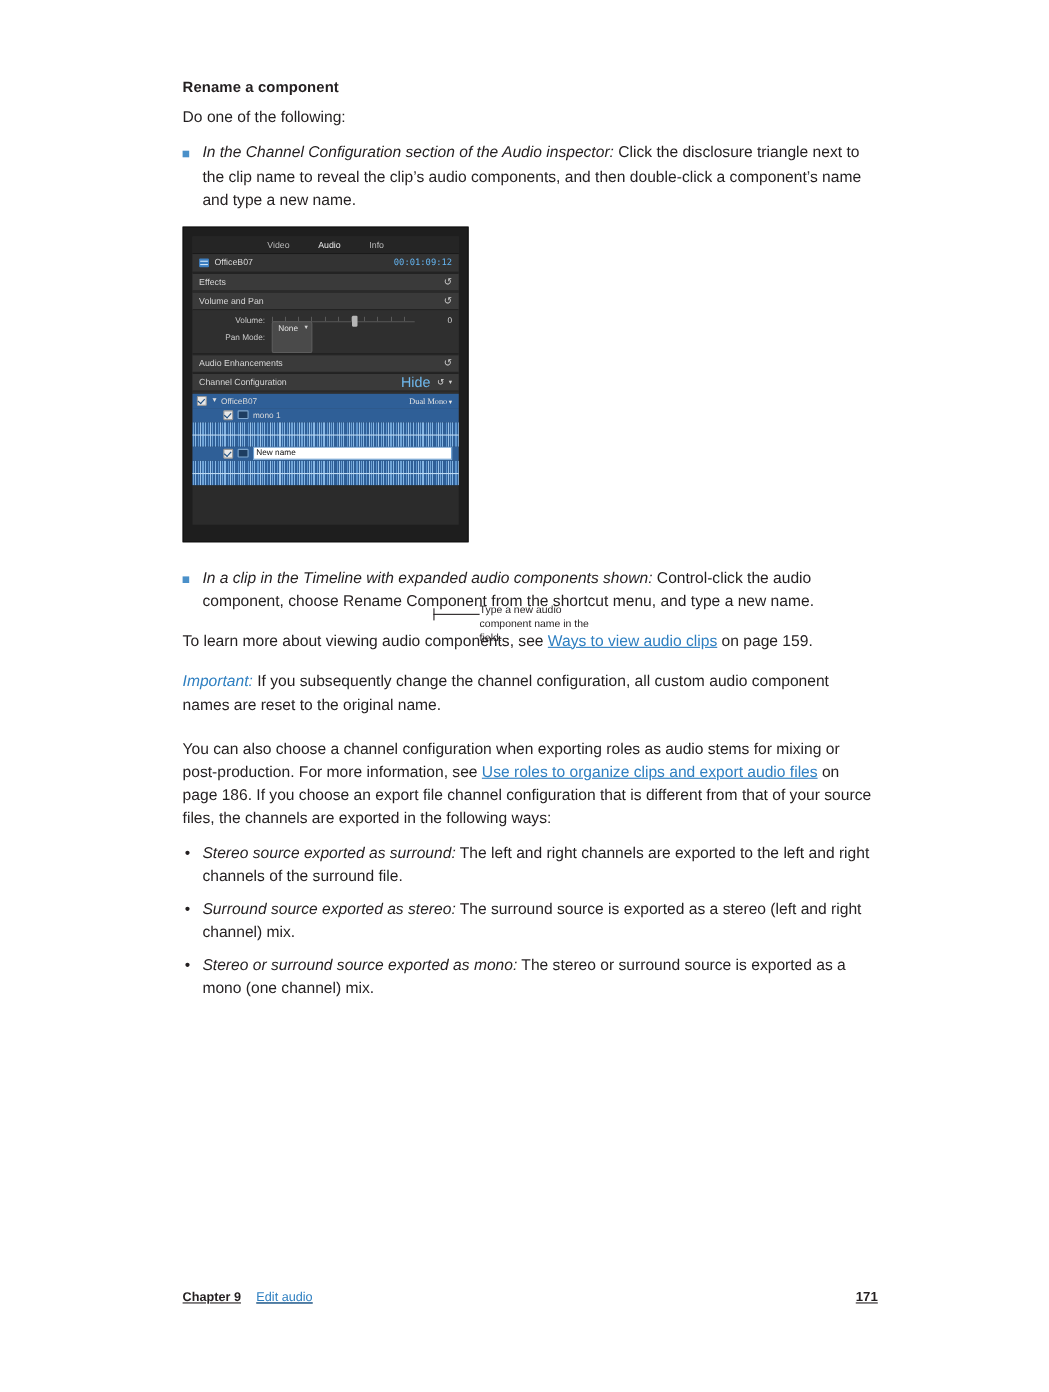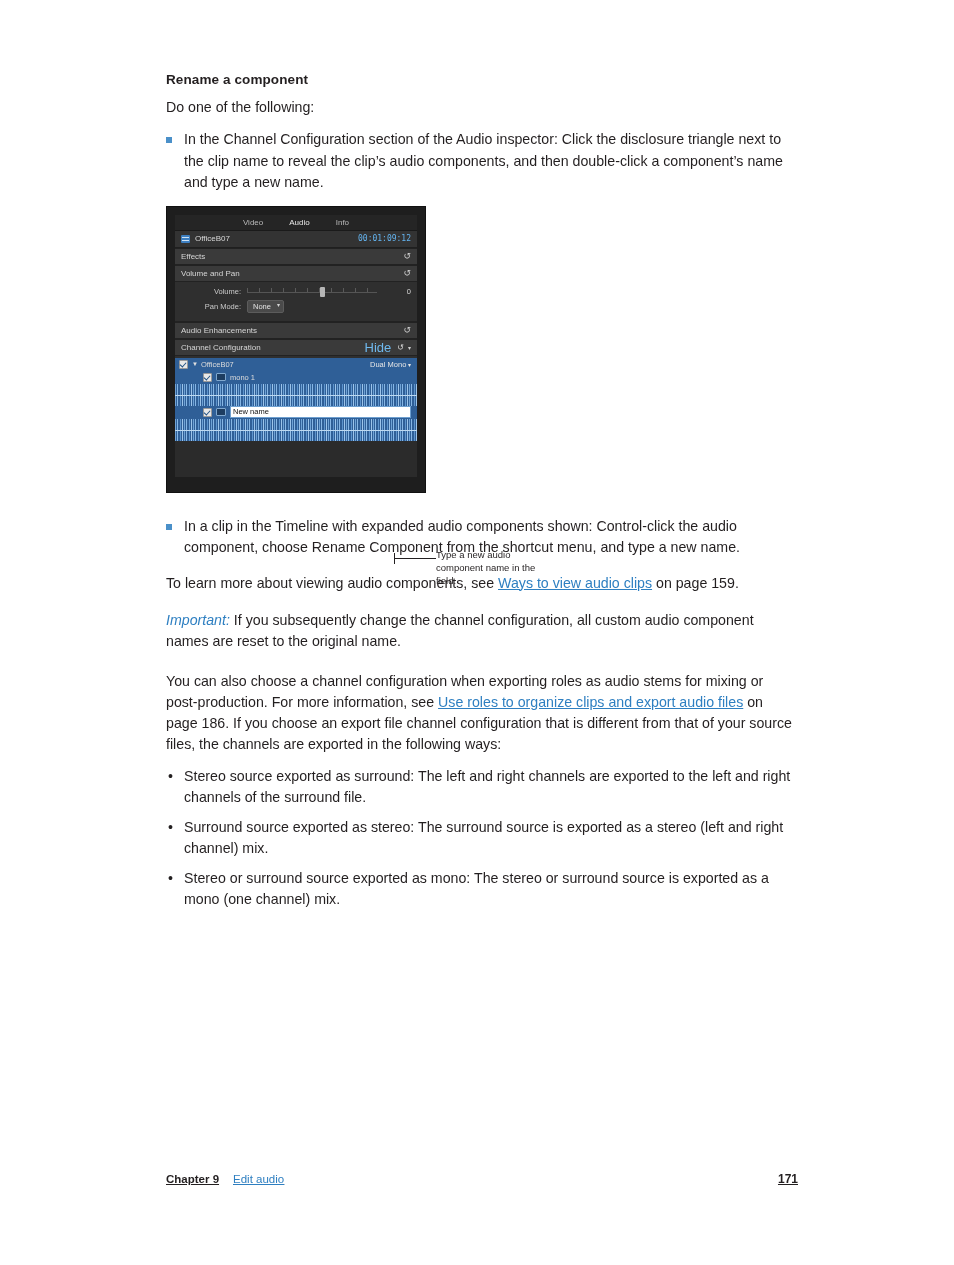"In the Channel Configuration section" .it { font-style: none -> italic }
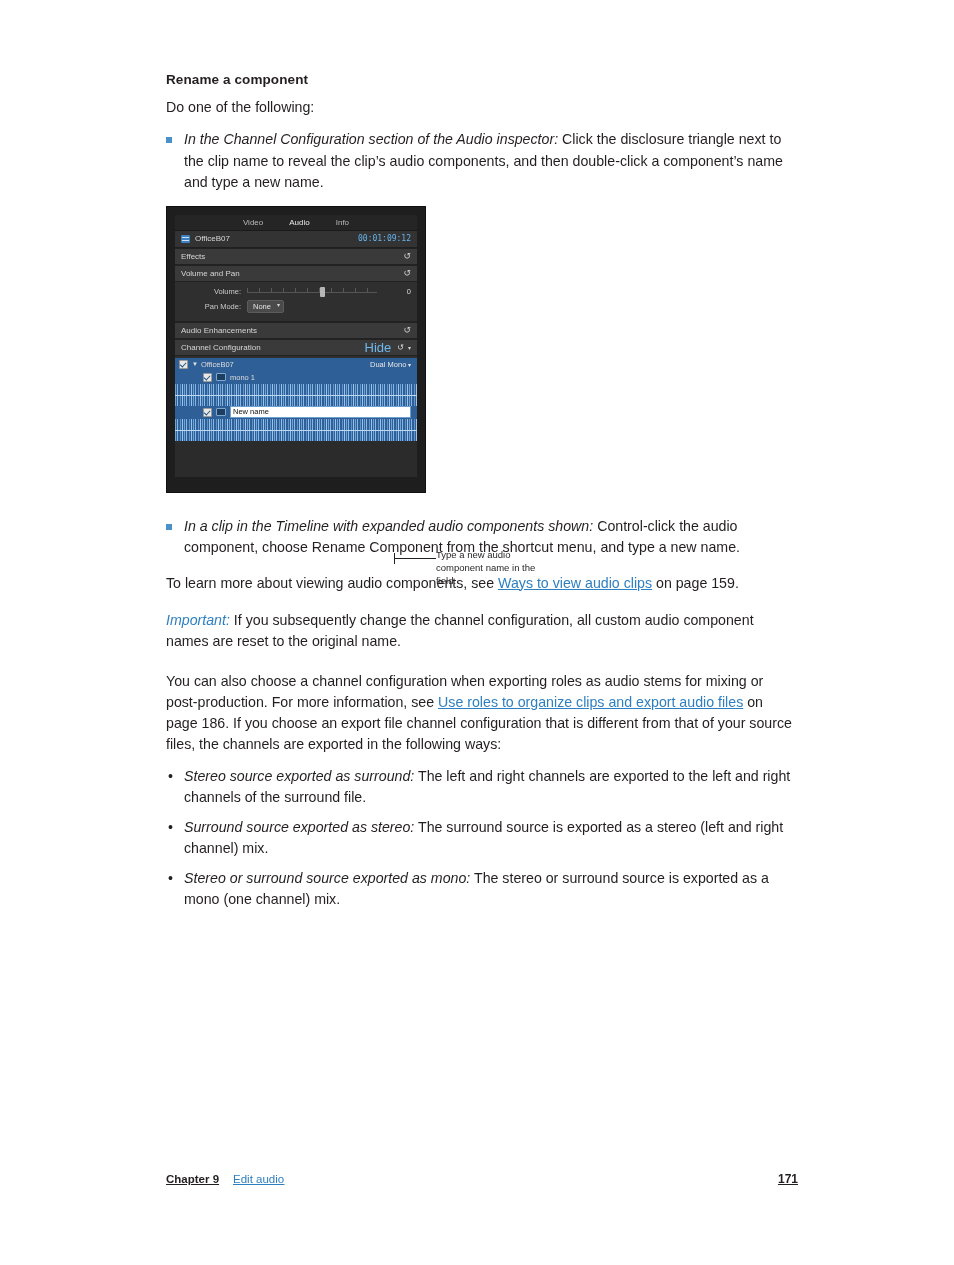"None" .popup { padding: 1px 12px 1px 5px -> 1px 12px 17px 5px }
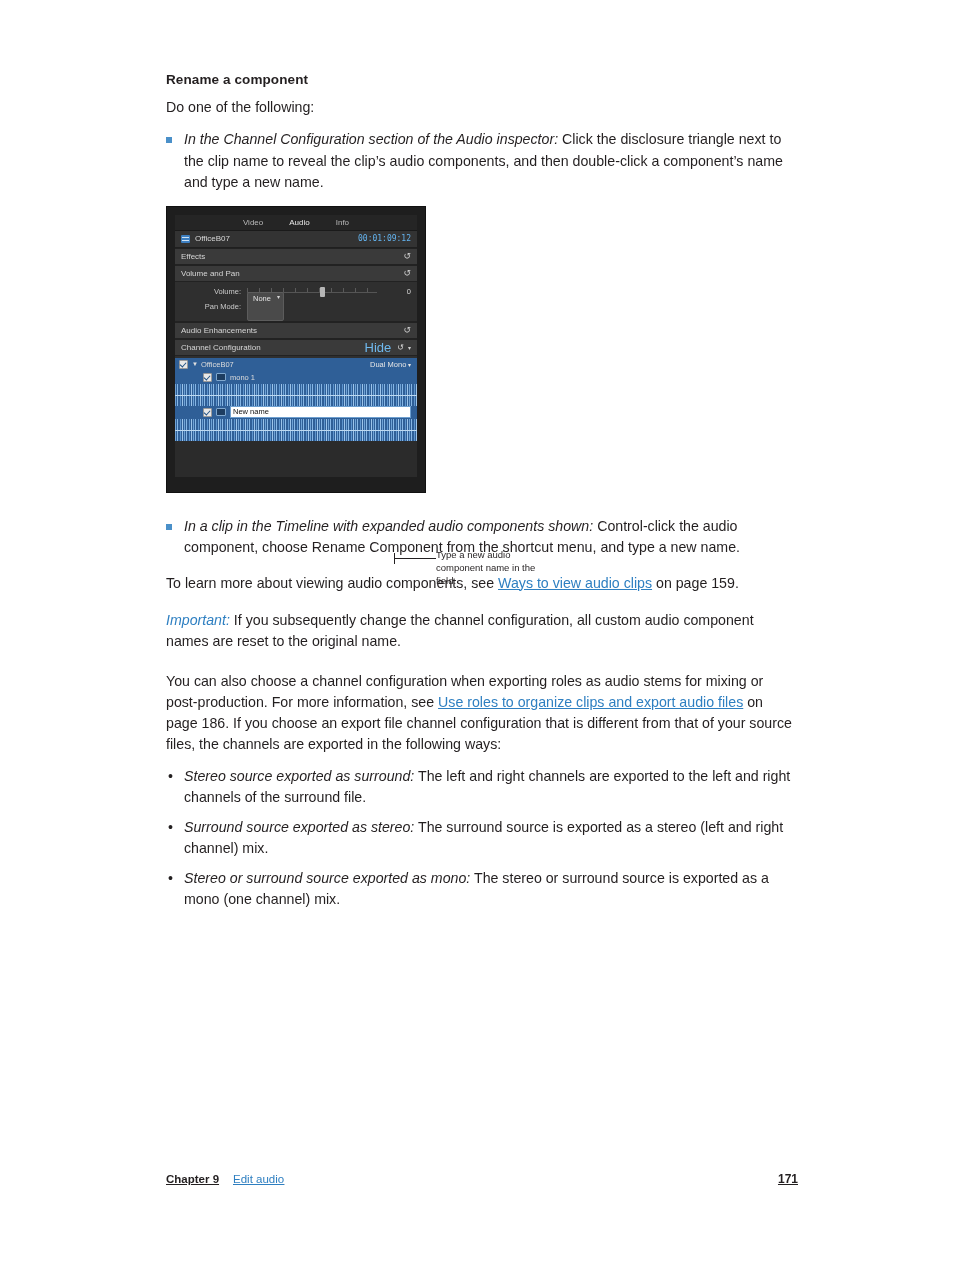"Dual Mono" .comp-right { font-family: none -> Liberation Serif, serif }
